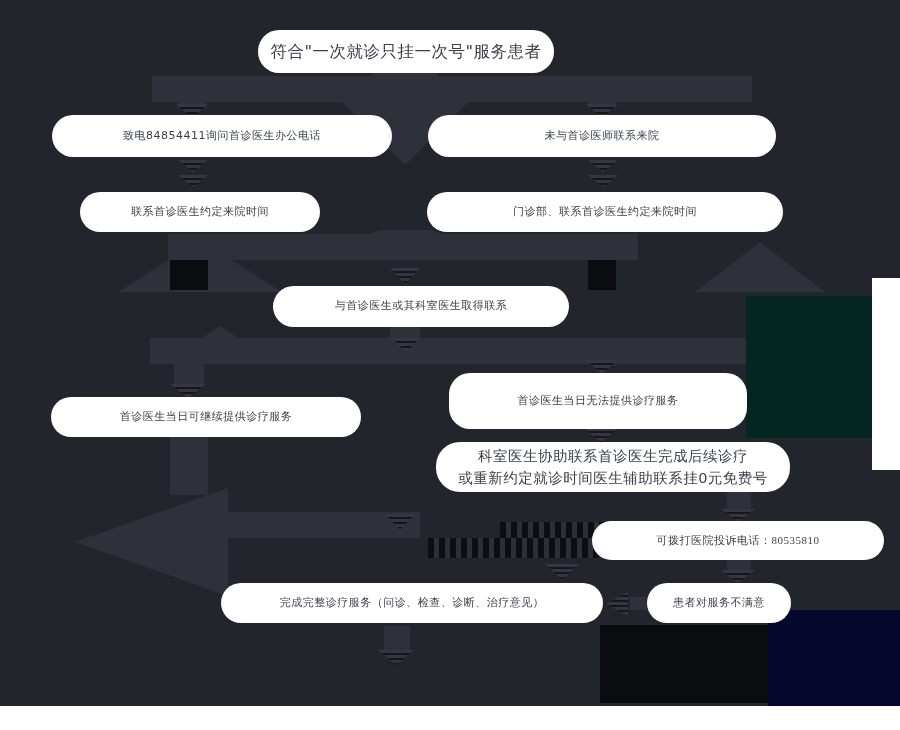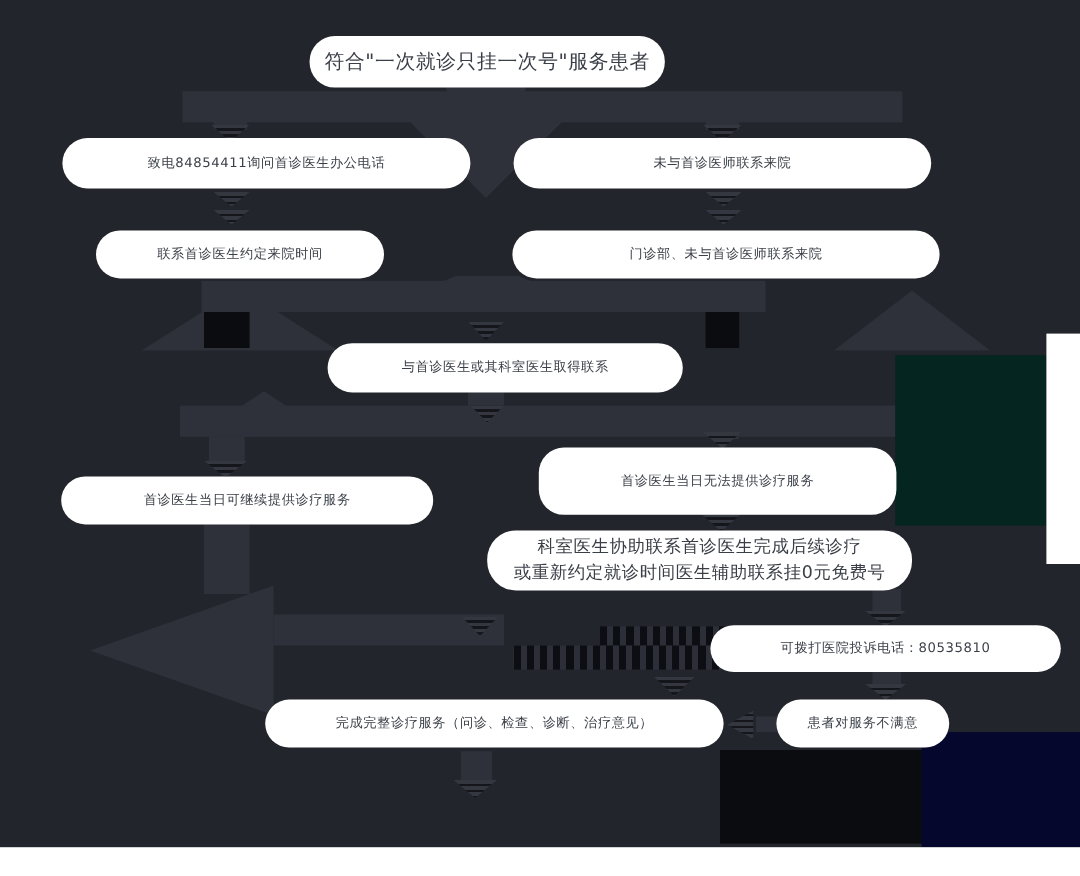"门诊部、未与首诊医师联系来院" div.node { text: 未与首诊医师联系来院 -> 联系首诊医生约定来院时间 }
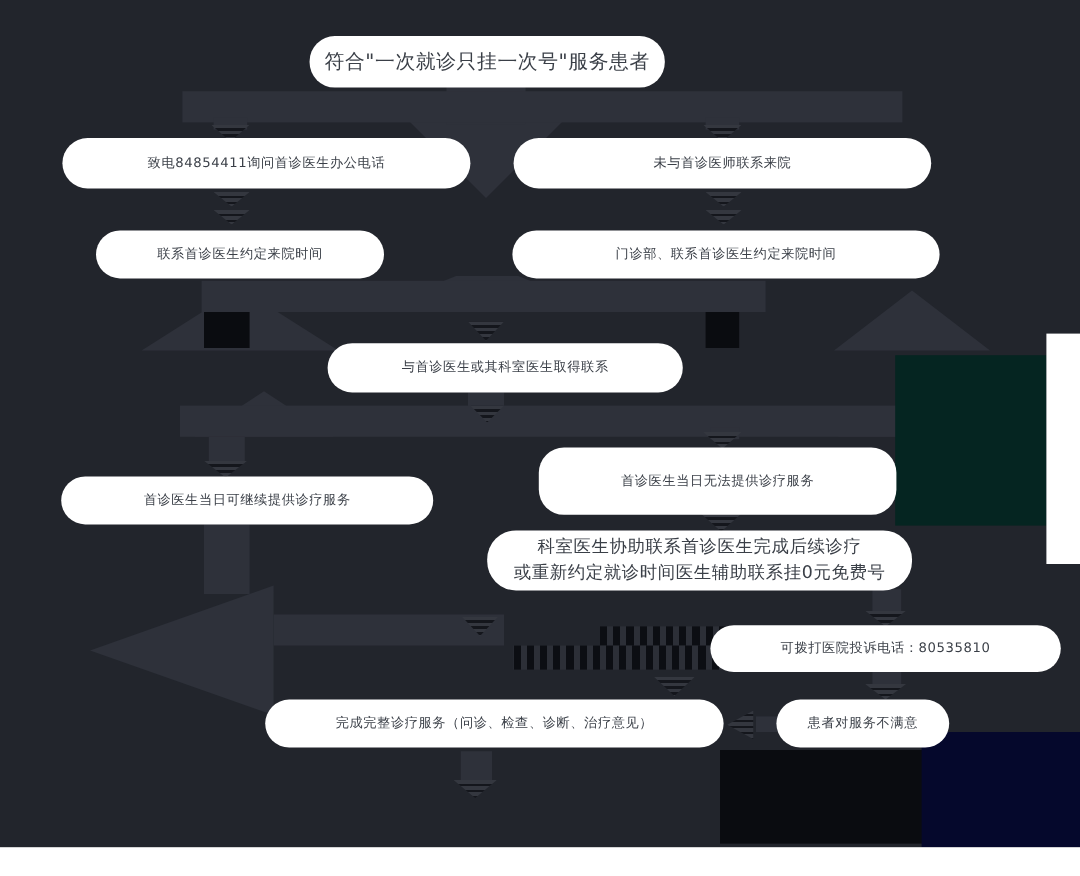"科室医生协助联系首诊医生完成后续诊疗" .n9 { left: 406px -> 436px }
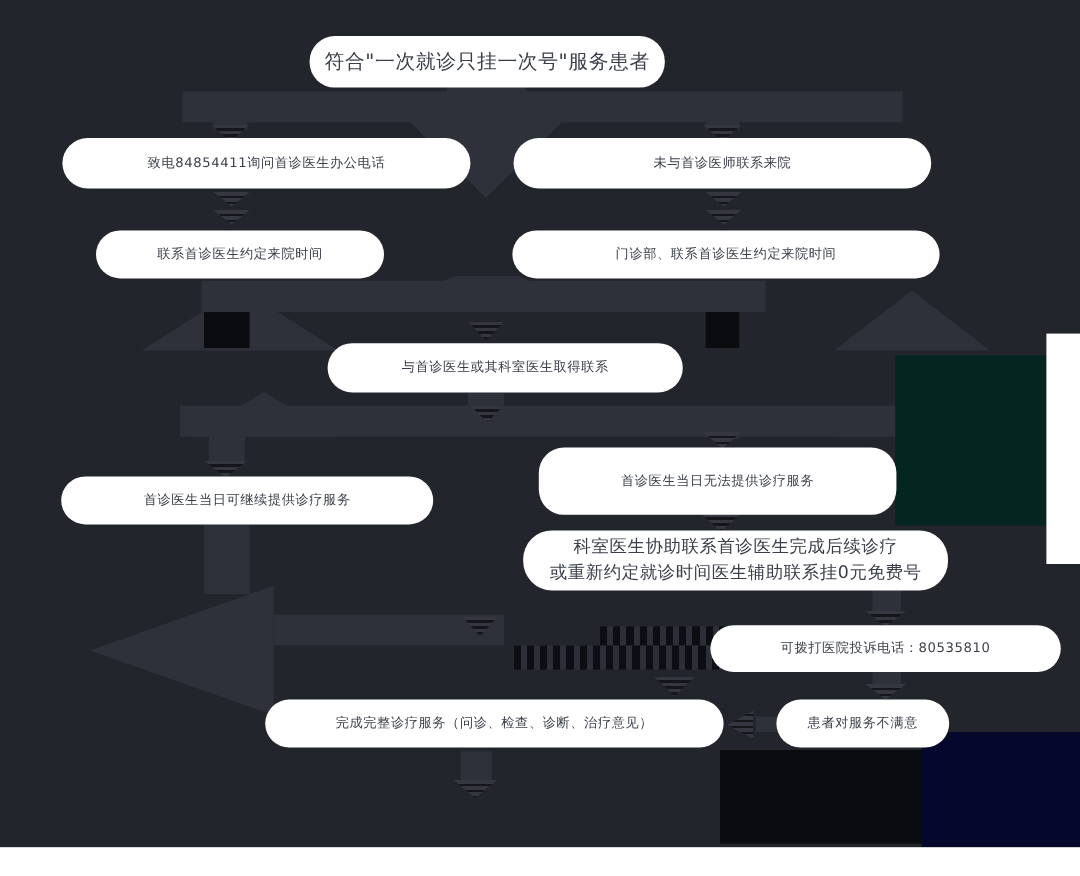"可拨打医院投诉电话：80535810" .n10 { font-family: none -> Liberation Serif, serif }
